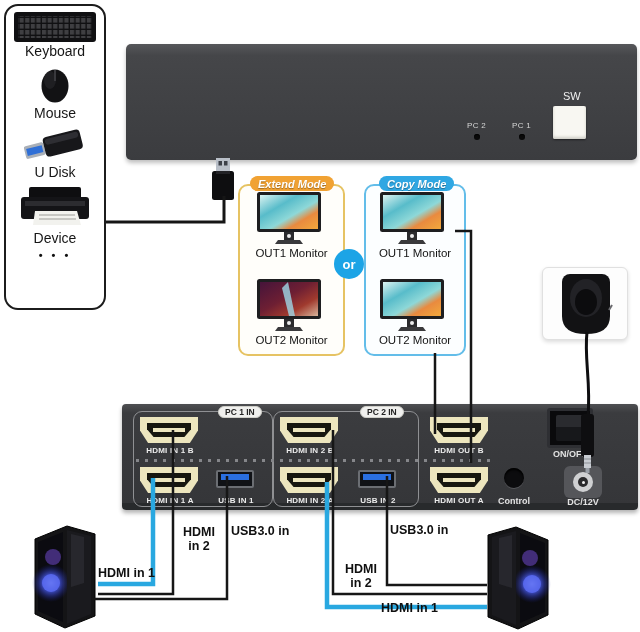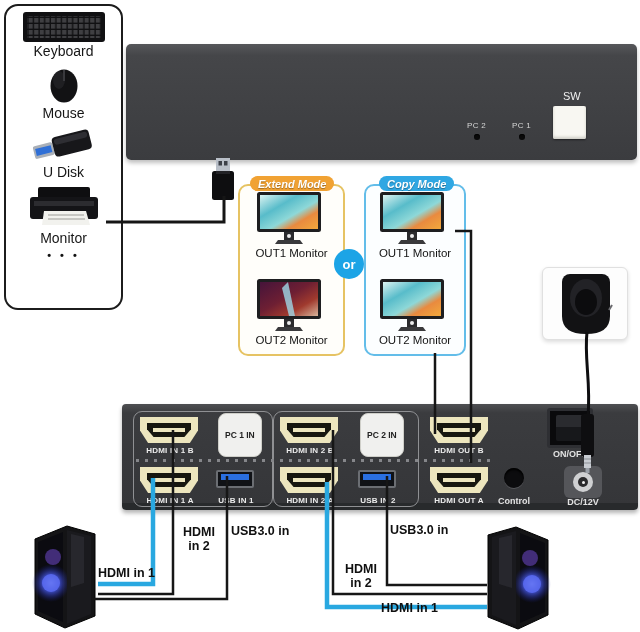"Keyboard" .periph { width: 119px -> 102px }
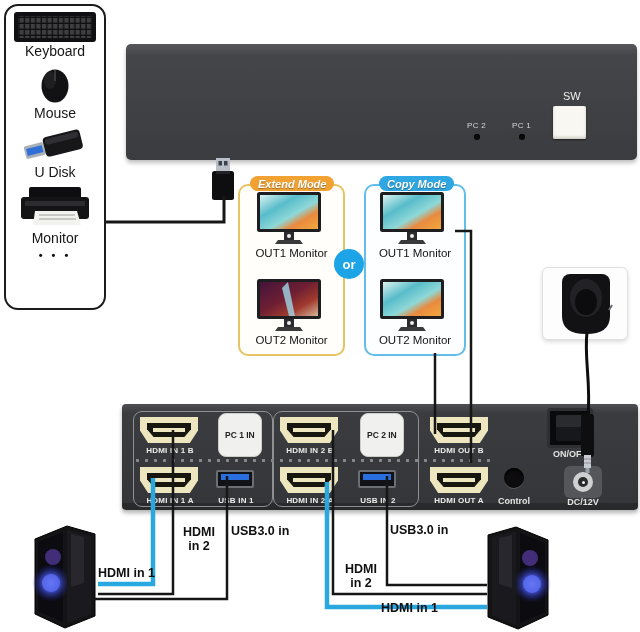"Monitor" div.dev-label { text: Monitor -> Device }
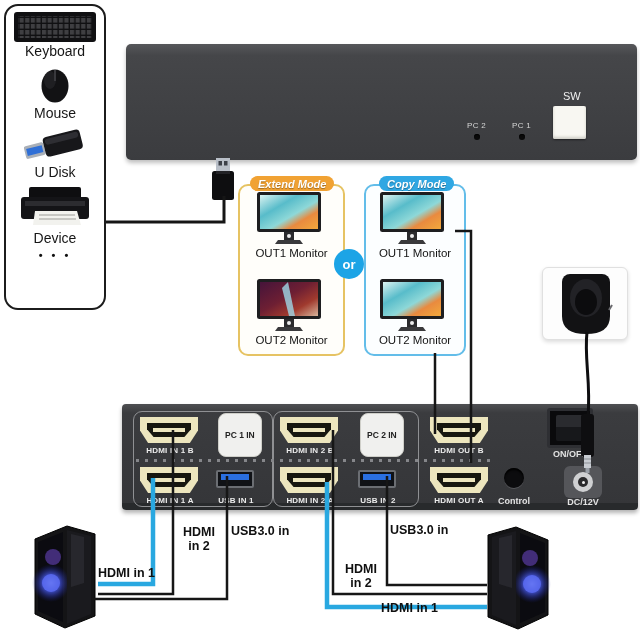"PC 1 IN" .sec-pill { margin-top: 7px -> none; padding: 16px 6px -> 0 6px }
